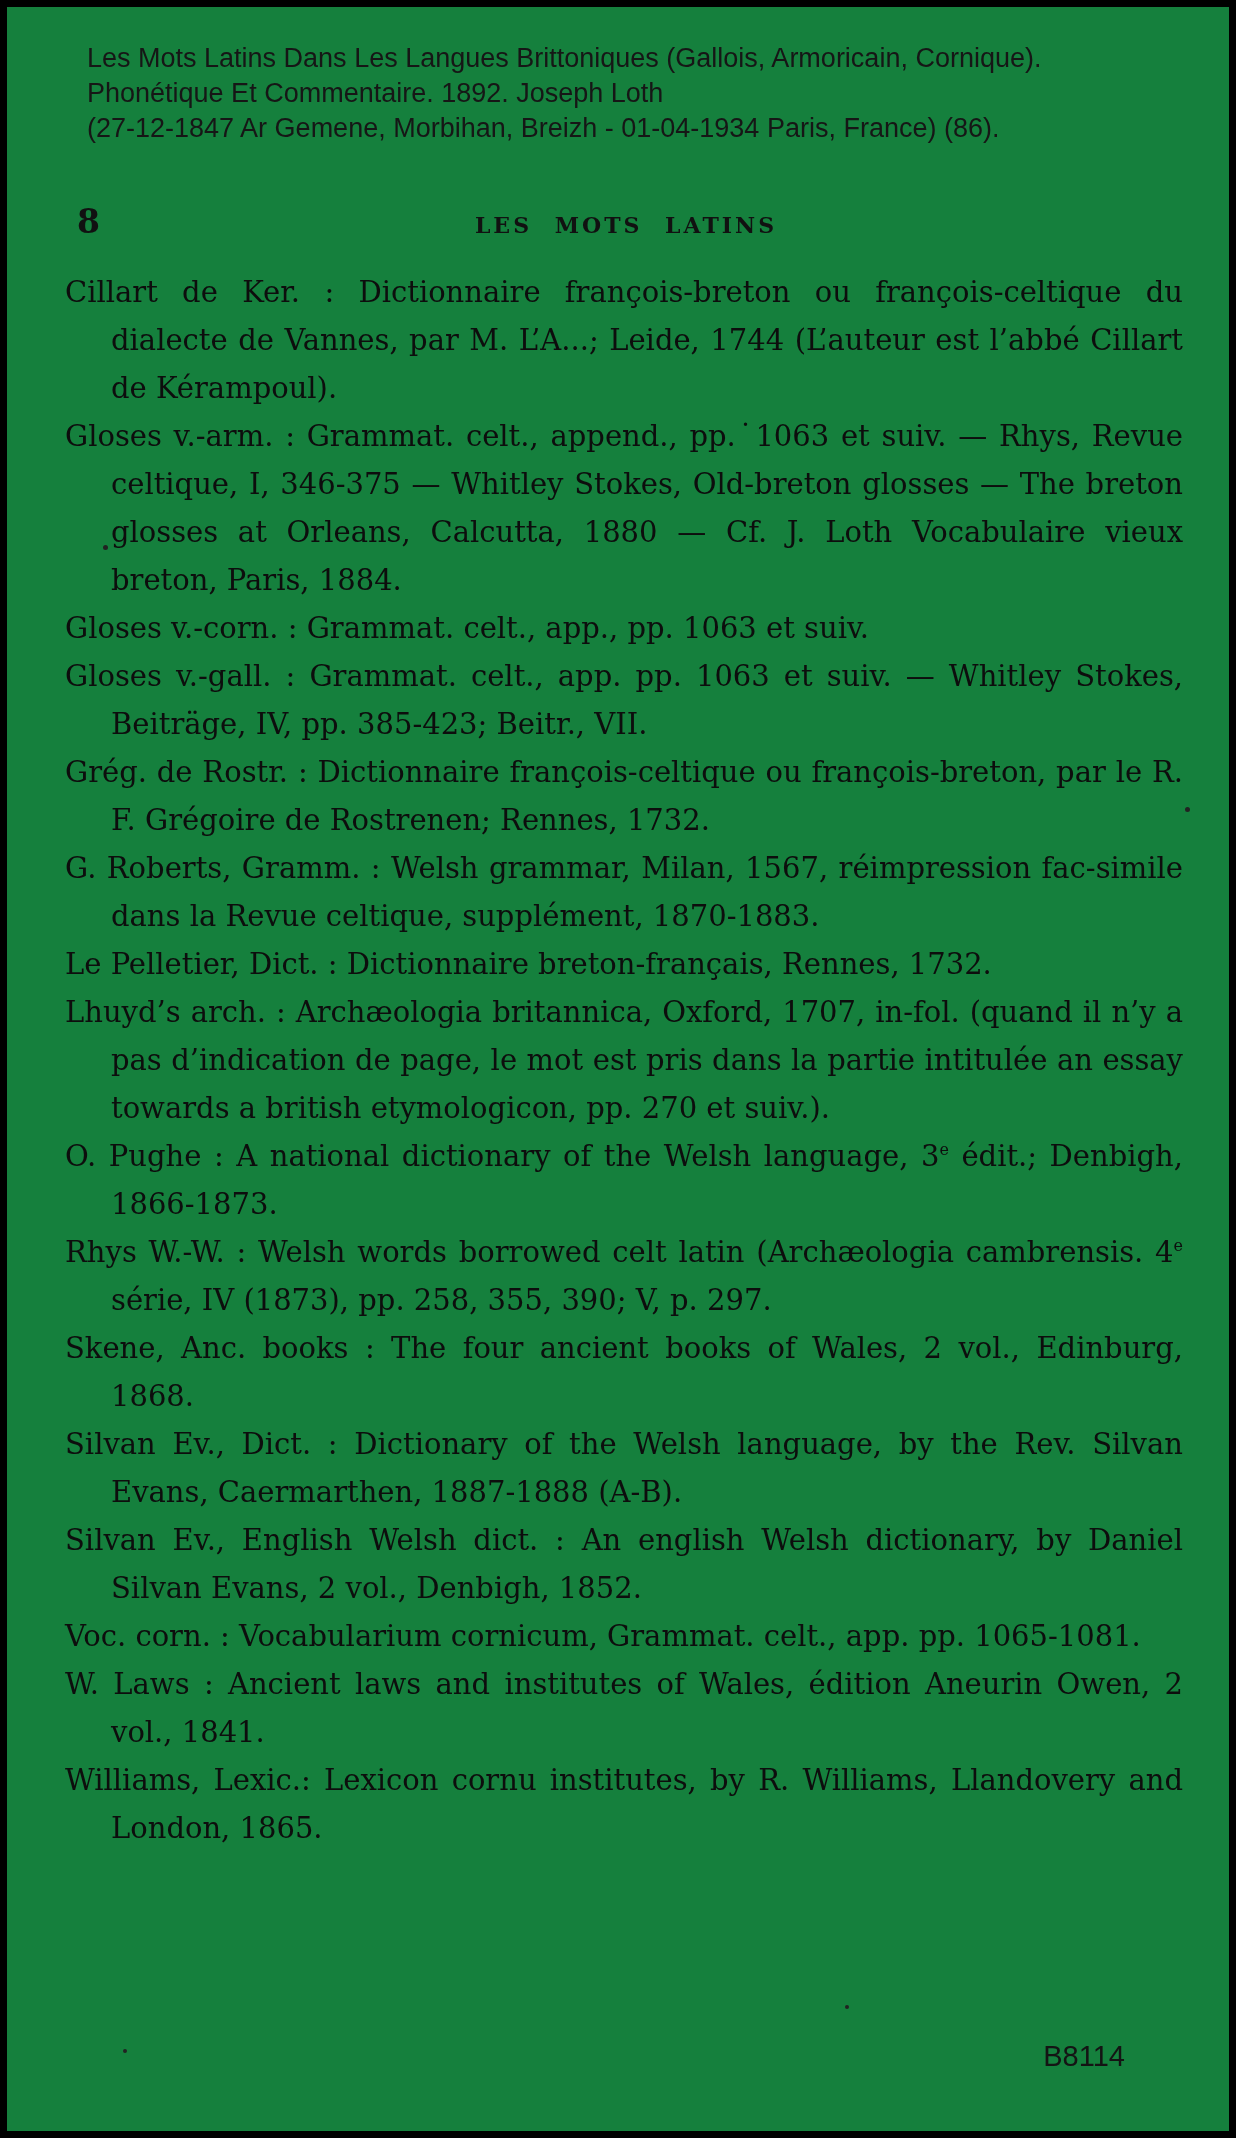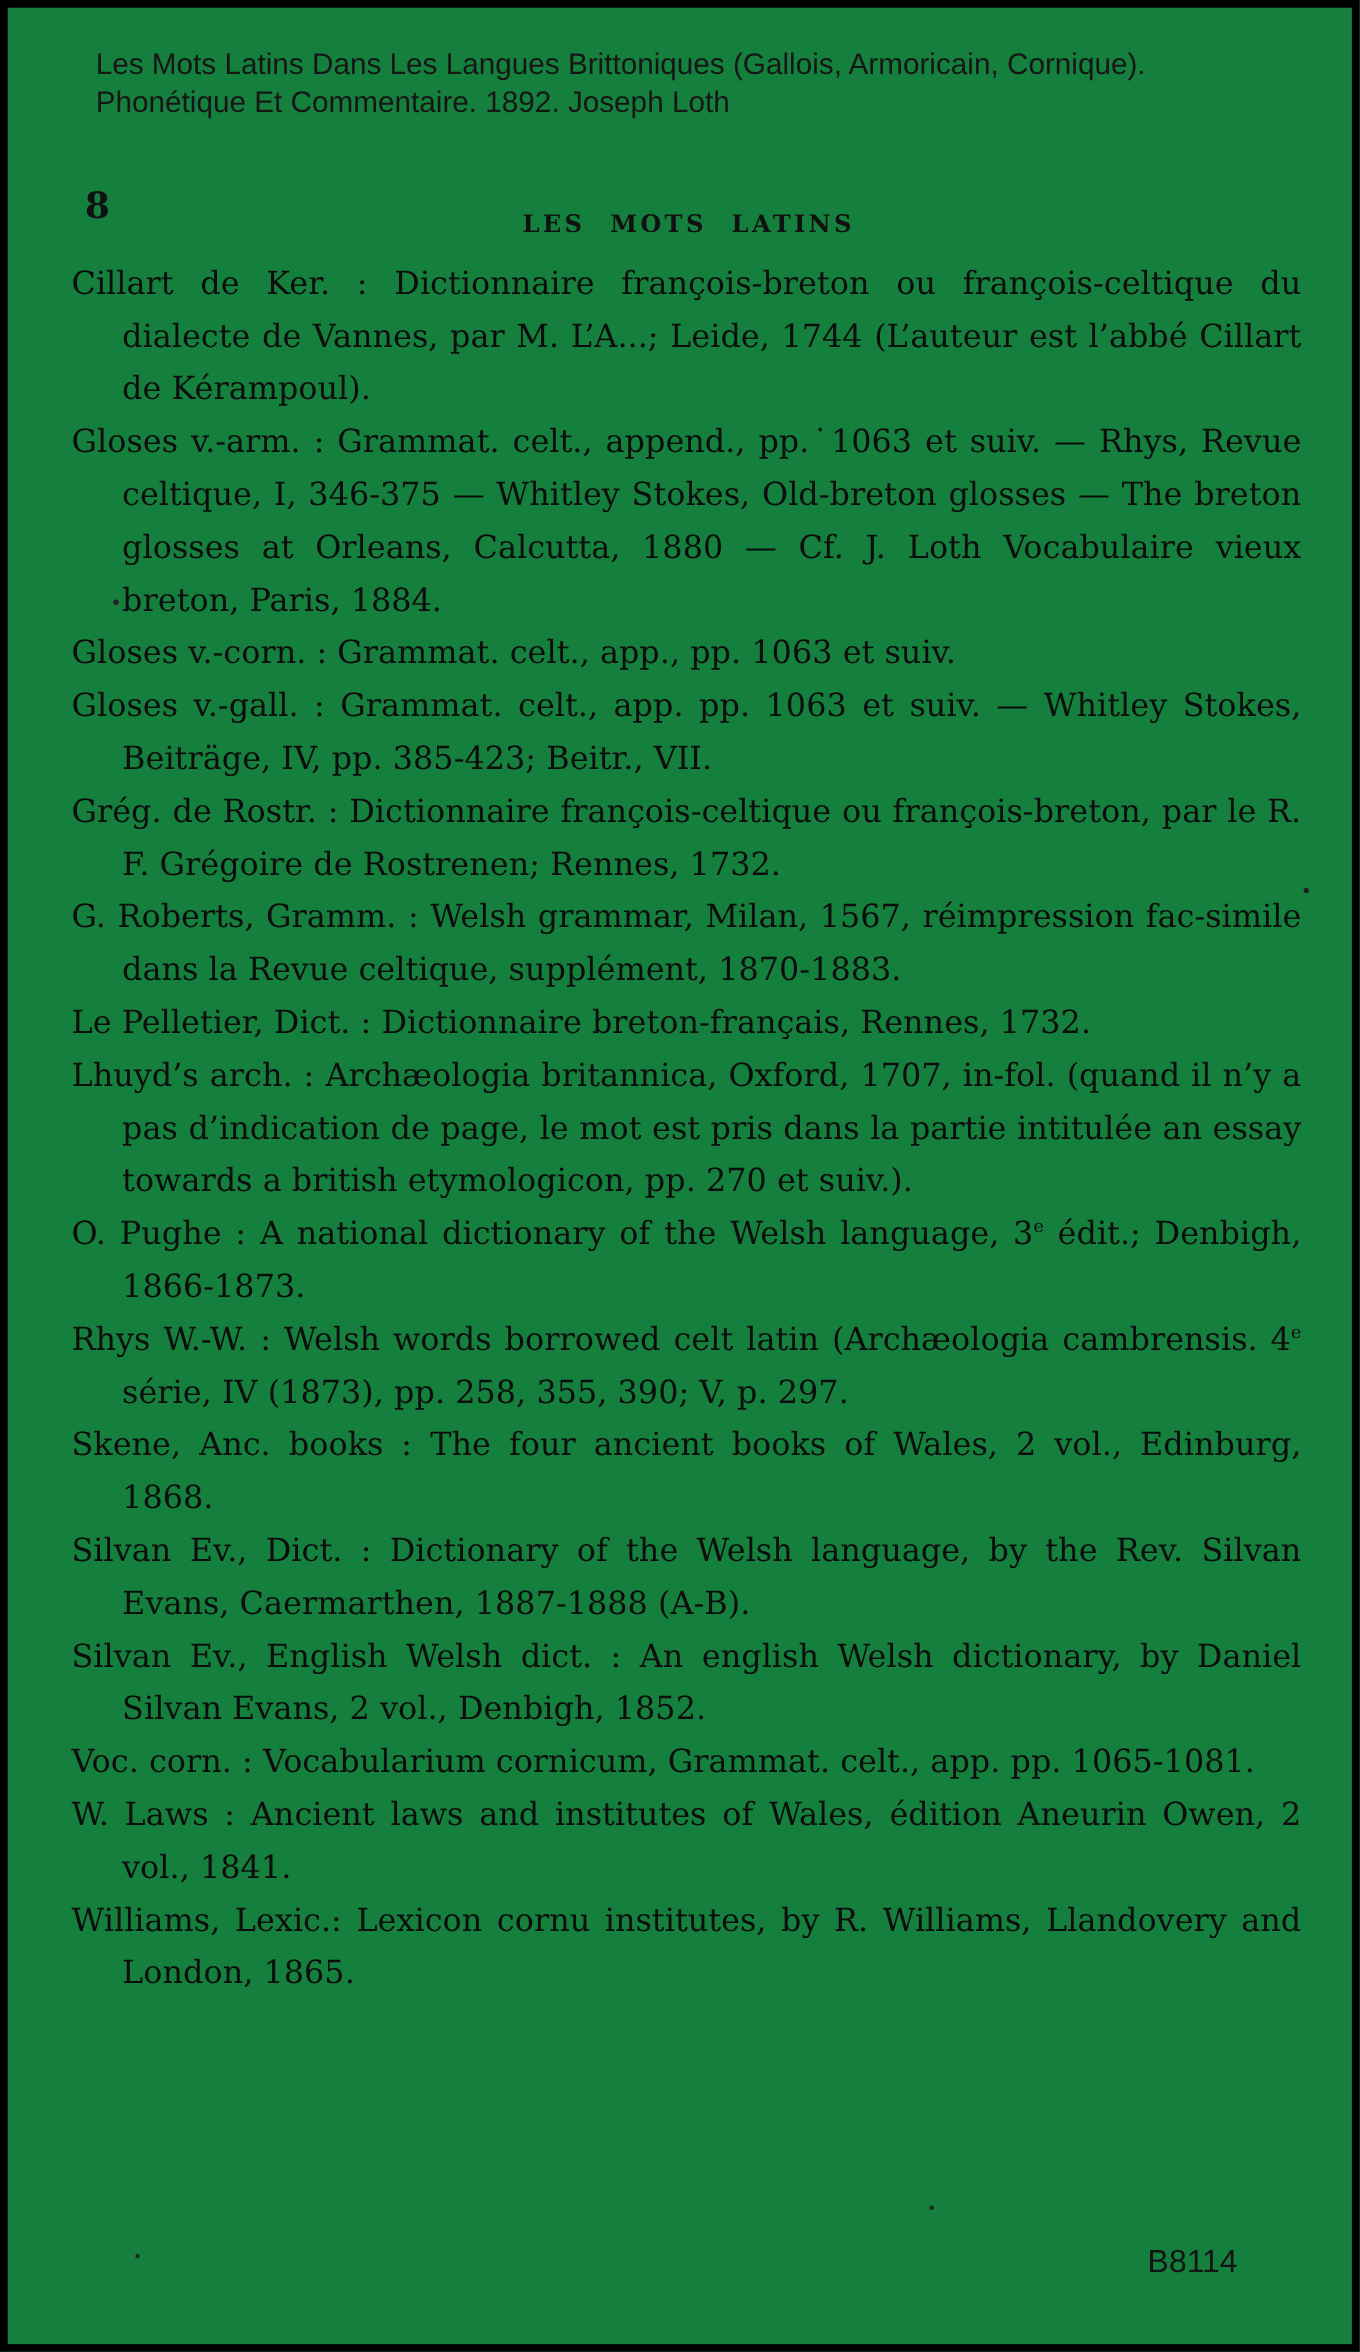"(27-12-1847 Ar Gemene, Morbihan, Breizh" div { html: none -> <div>(27-12-1847 Ar Gemene, Morbihan, Breizh - 01-04-1934 Paris, France) (86).</div> }
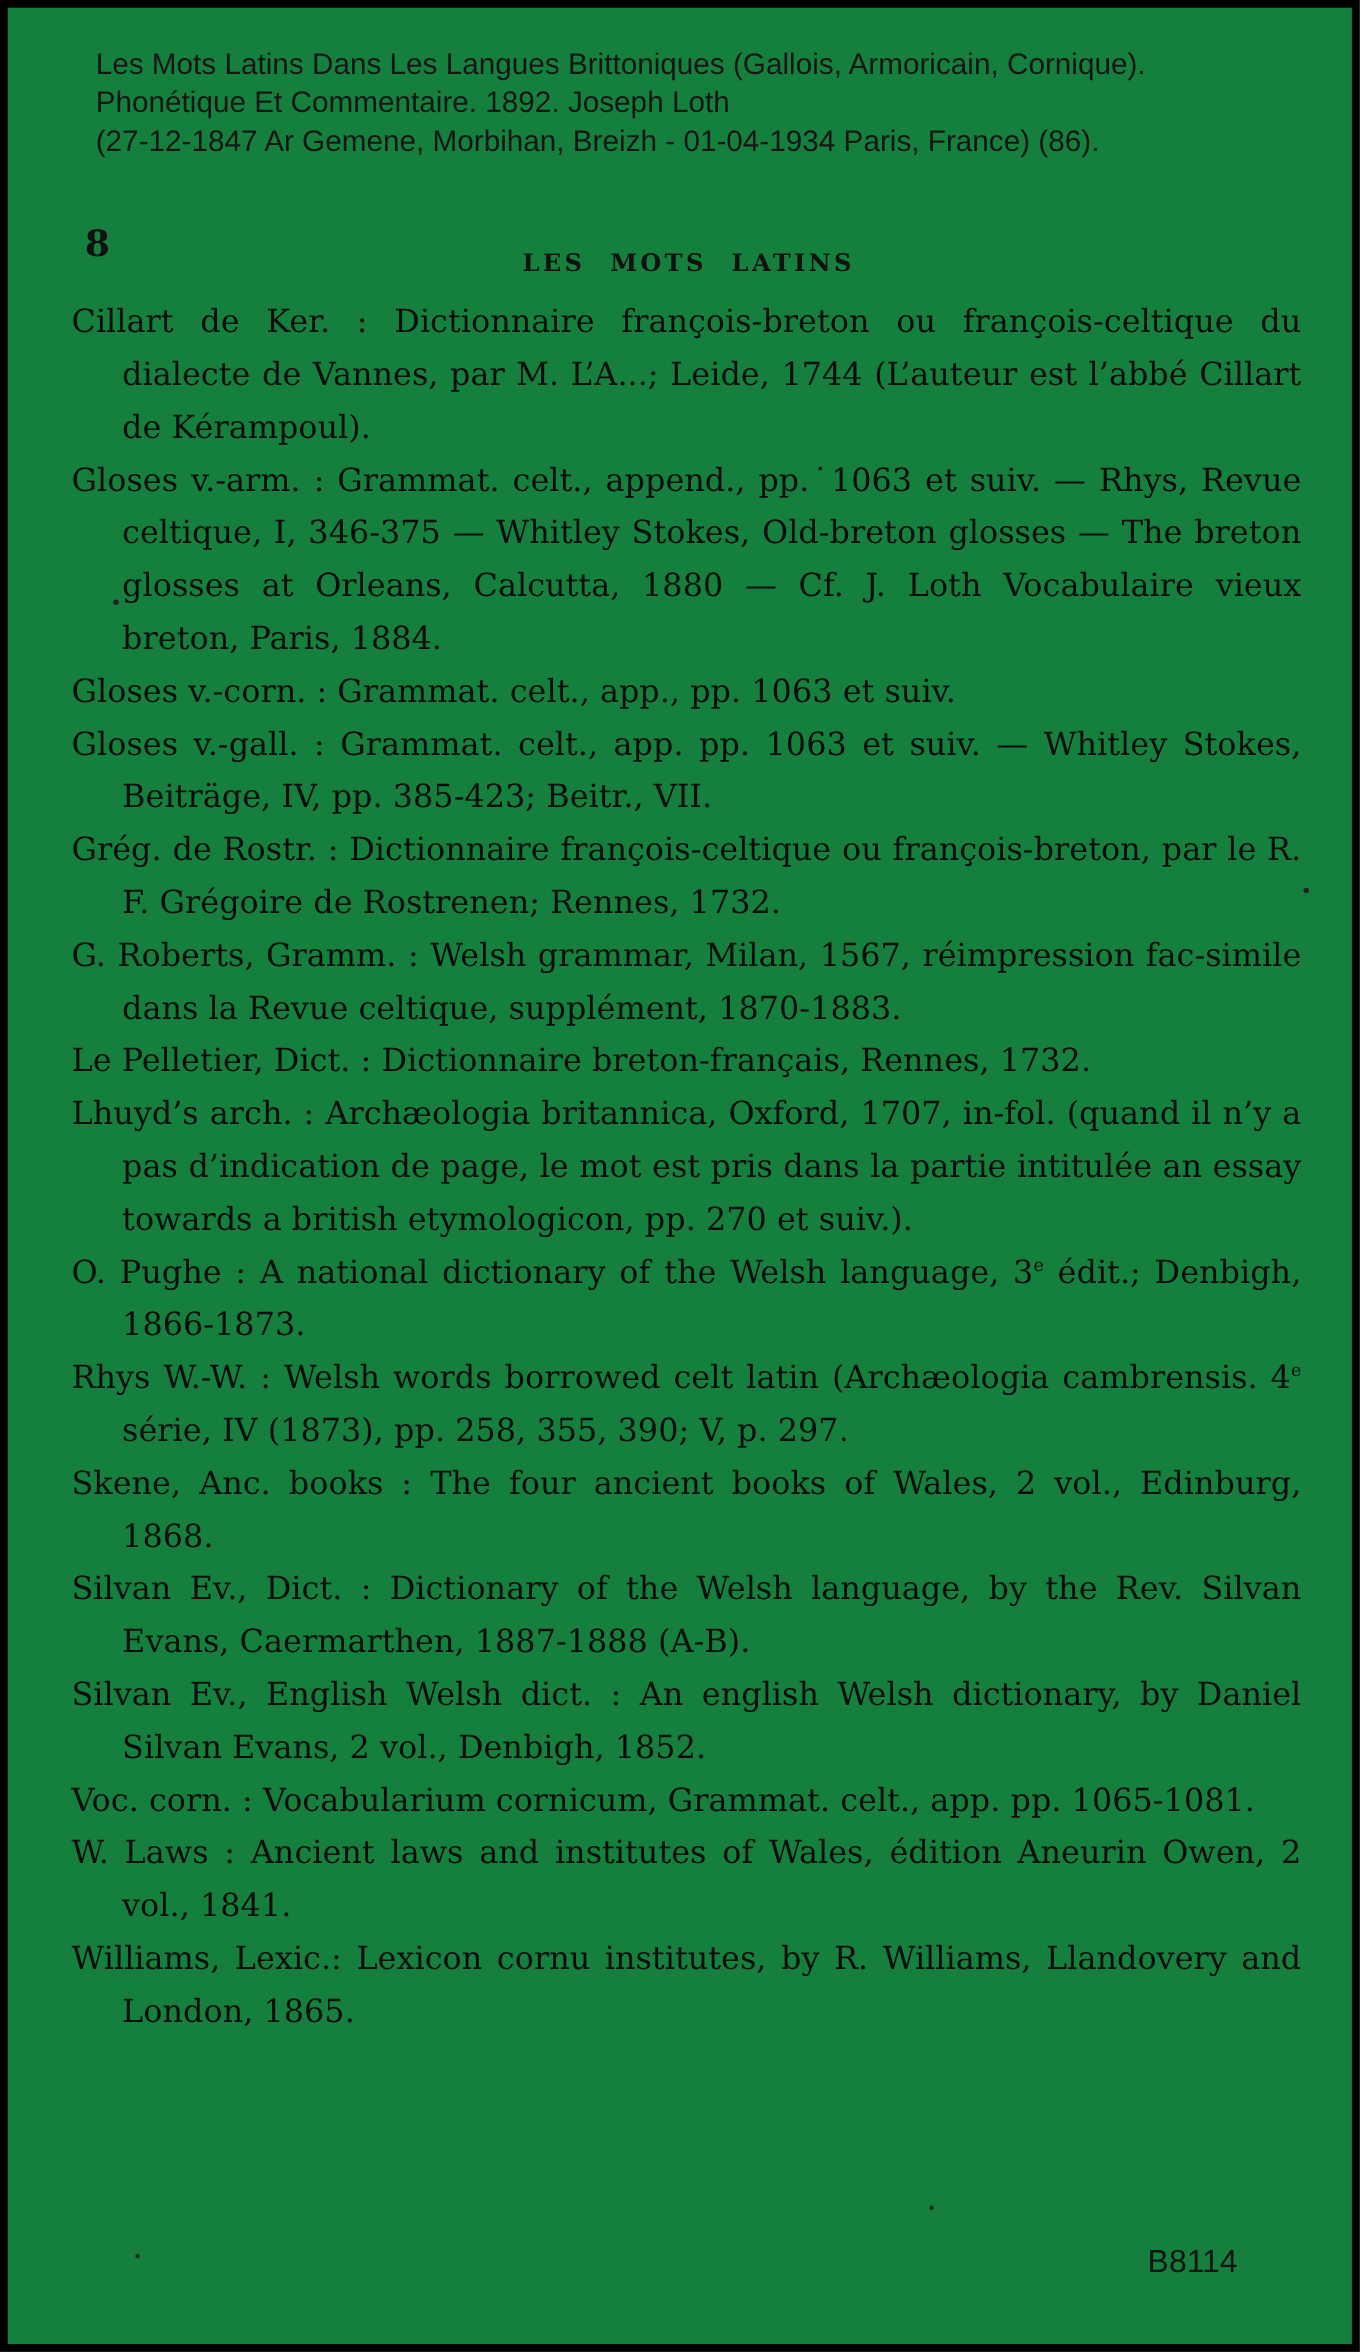"LES MOTS LATINS" .running-head { top: 24px -> 10px }
